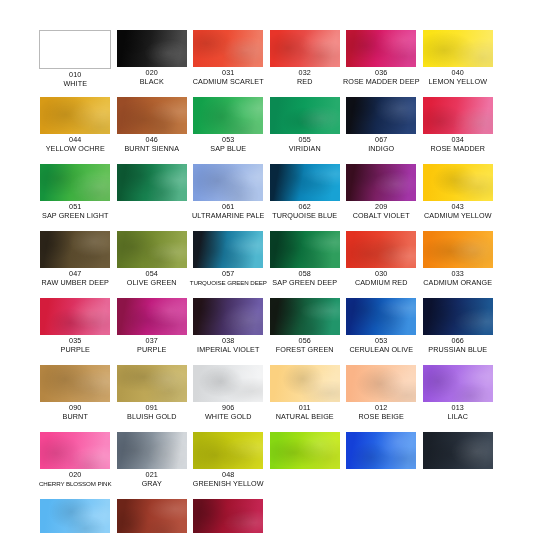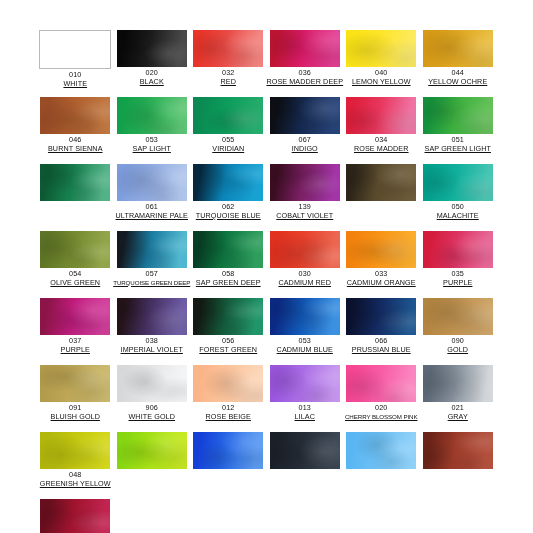"031" div.cell { html: none -> <div> <div> <div></div> <div></div> <div></div> </div> <div> <span>031</span> <span>CADMIUM SCARLET</span> </div> </div> }
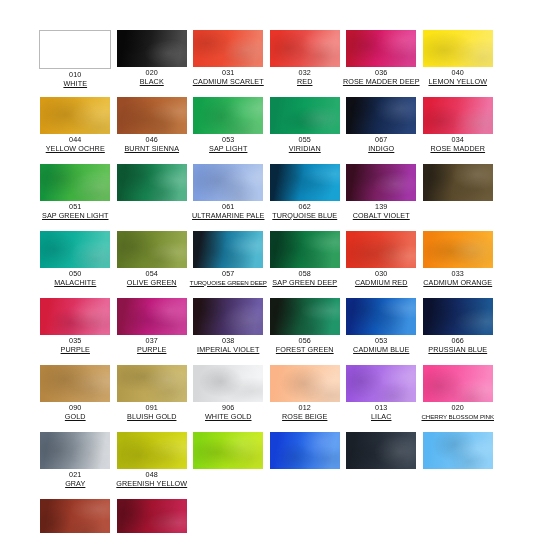"WHITE" .nm { text-decoration: underline -> none }
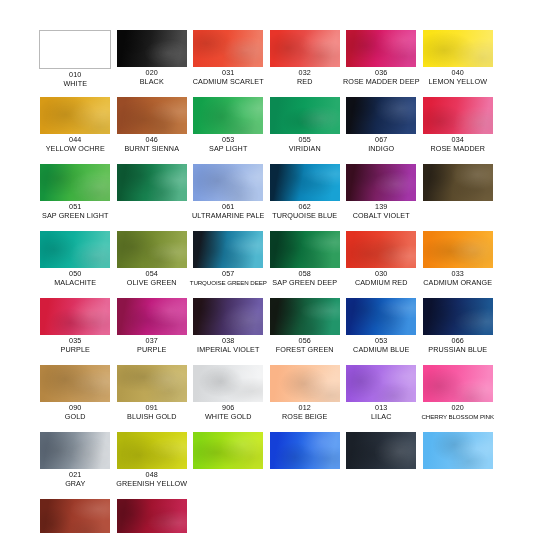"SAP LIGHT" span.nm { text: LIGHT -> BLUE }
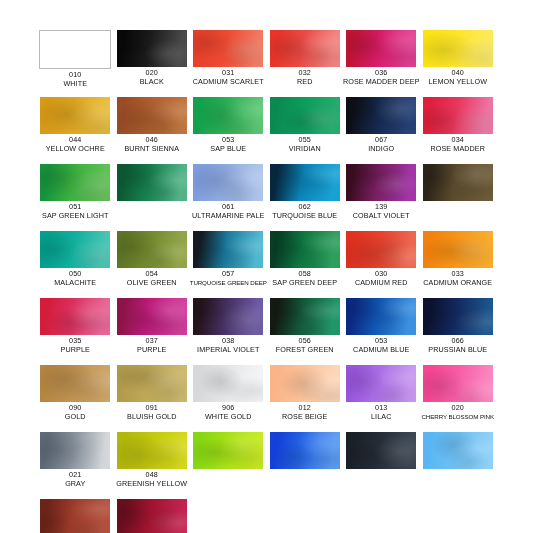"139" span.code { text: 139 -> 209 }
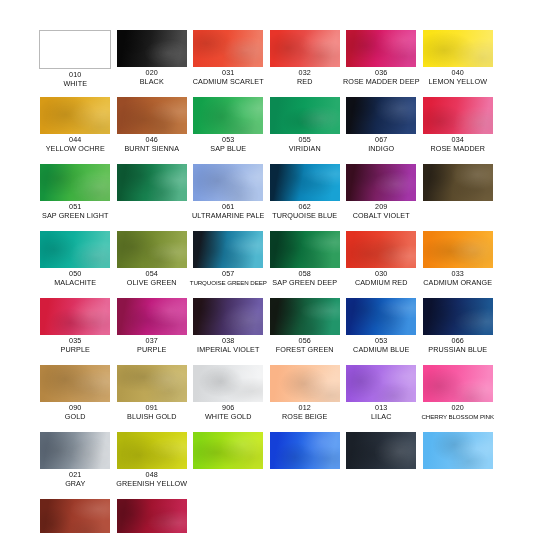"043" div.cell { html: none -> <div> <div> <div></div> <div></div> <div></div> </div> <div> <span>043</span> <span>CADMIUM YELLOW</span> </div> </div> }
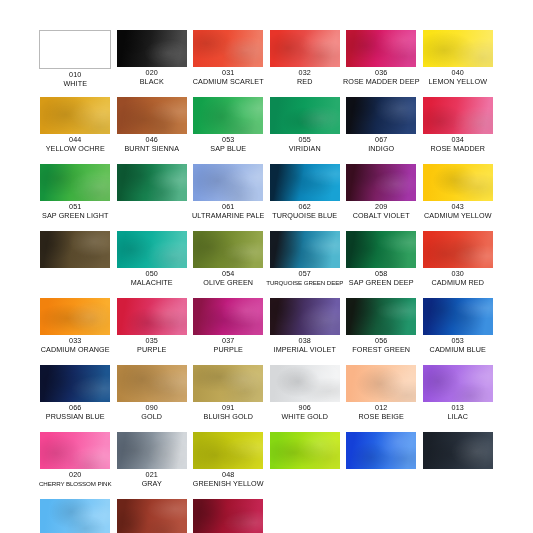"047" div.labels { html: none -> <div> <span>047</span> <span>RAW UMBER DEEP</span> </div> }
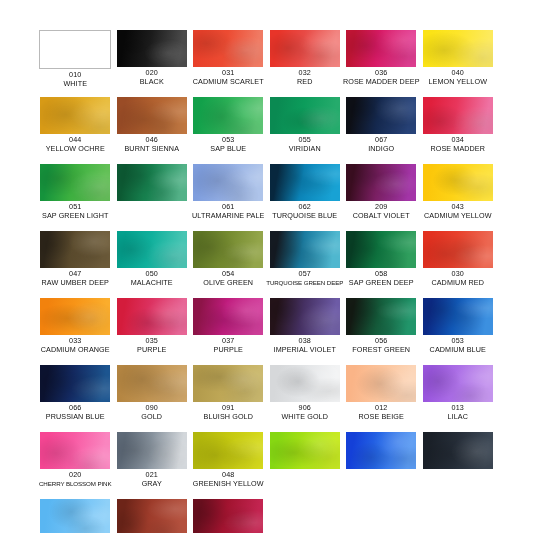"050" div.cell { html: <div> <div> <div></div> <div></div> <div></div> </div> <div> <span>050</span> <span>MALACHITE</span> </div> </div> -> none }
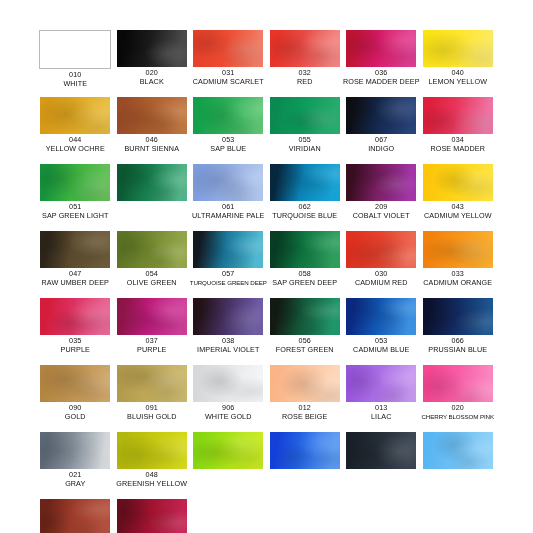"CADMIUM BLUE" span.nm { text: CADMIUM BLUE -> CERULEAN OLIVE }
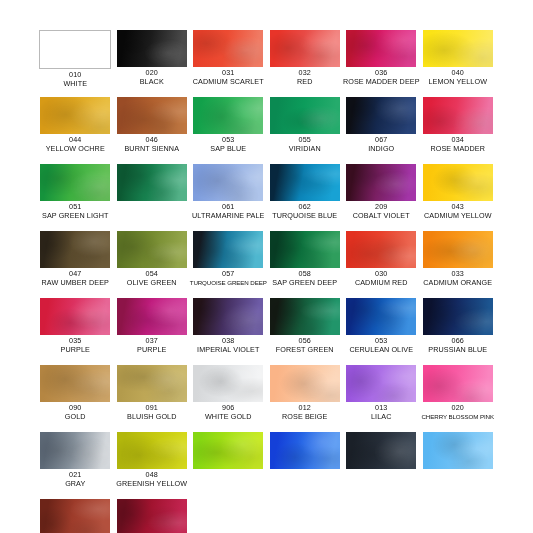"011" div.cell { html: none -> <div> <div> <div></div> <div></div> <div></div> </div> <div> <span>011</span> <span>NATURAL BEIGE</span> </div> </div> }
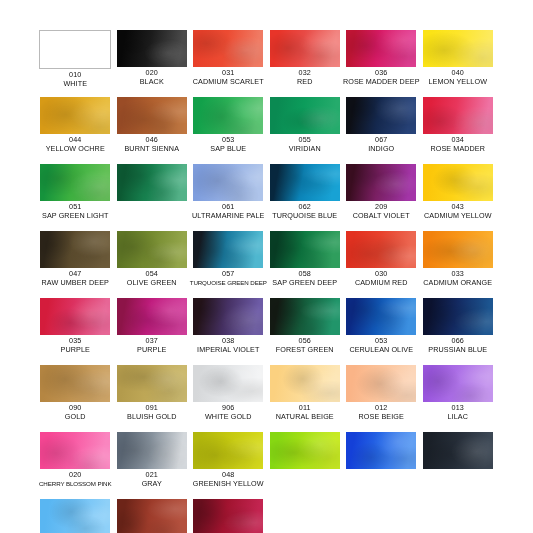"GOLD" span.nm { text: GOLD -> BURNT }
